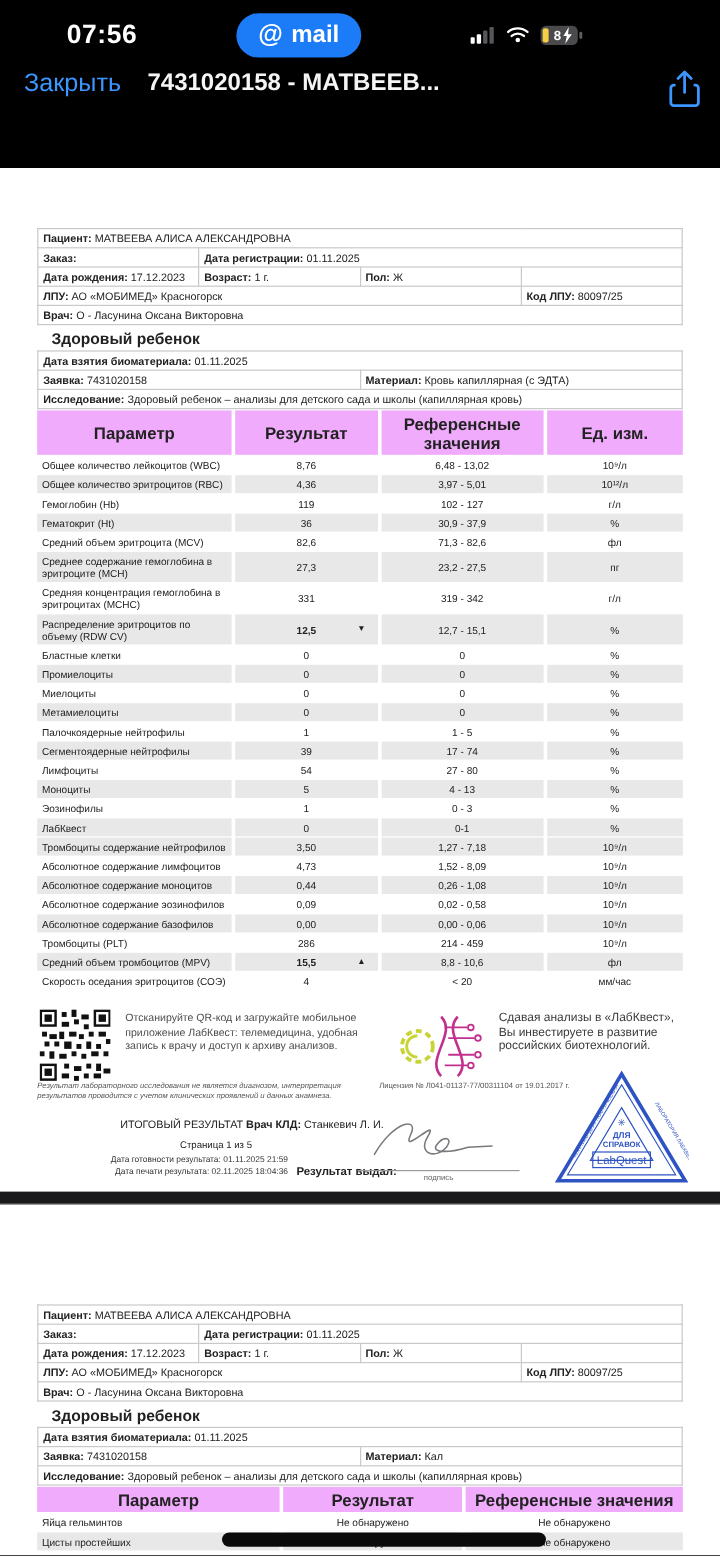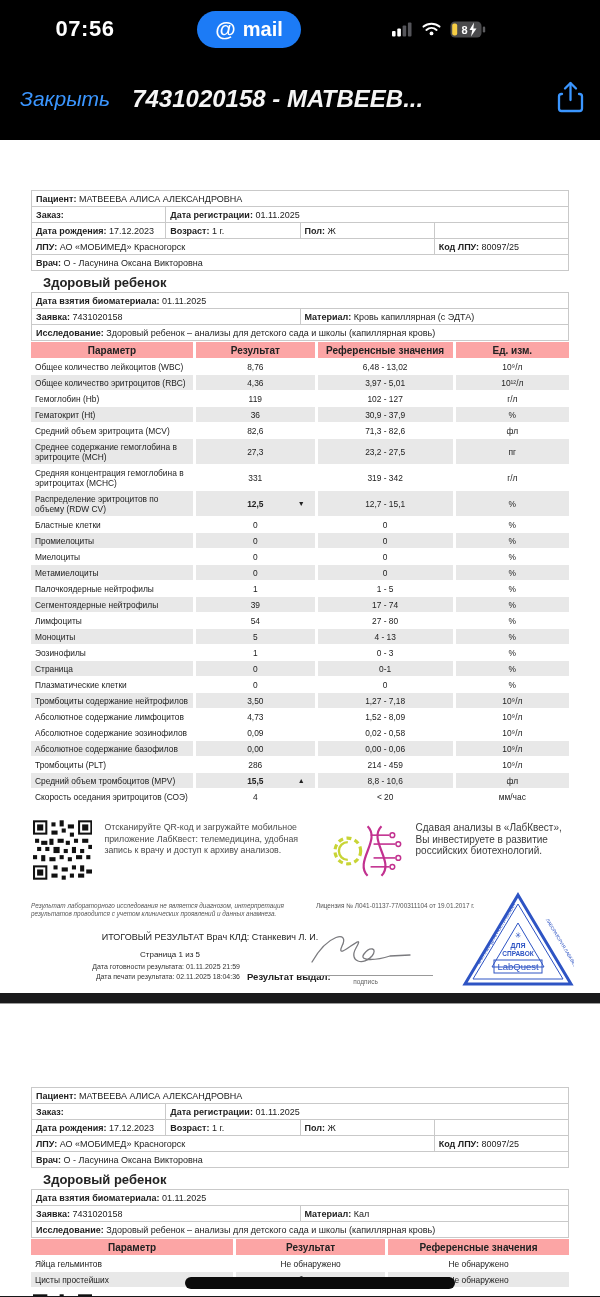"Закрыть" .nav { align-items: center -> none; font-style: italic -> none }
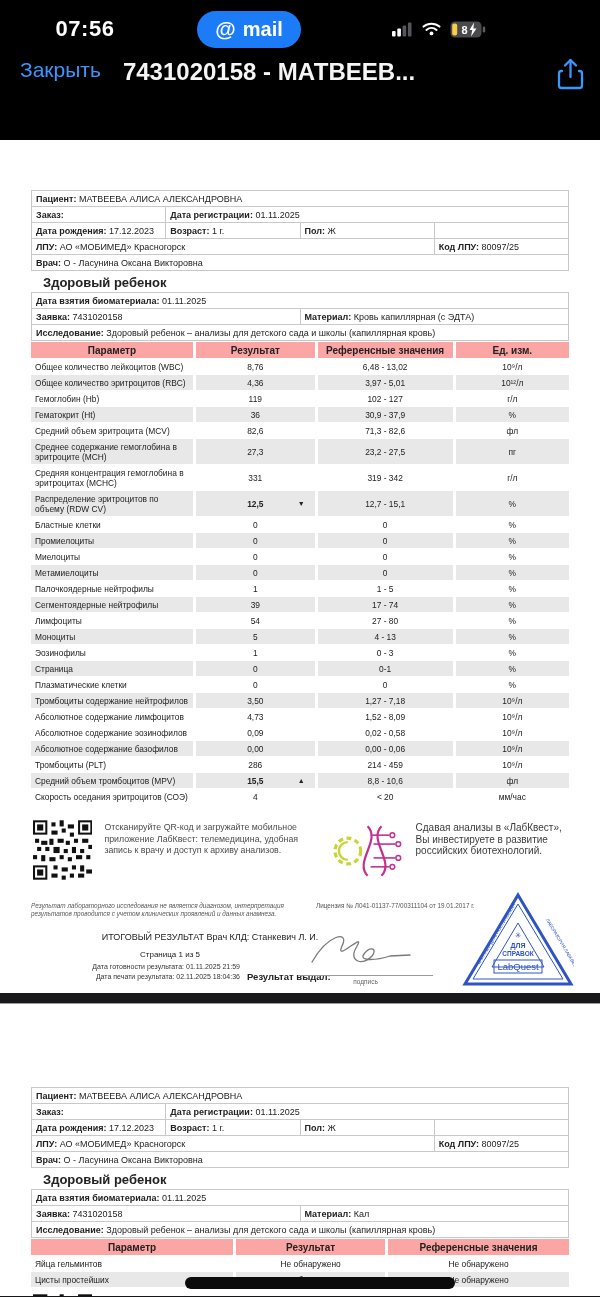"7431020158 - МАТВЕЕВ..." .nav-title { font-size: 24px -> 20px }
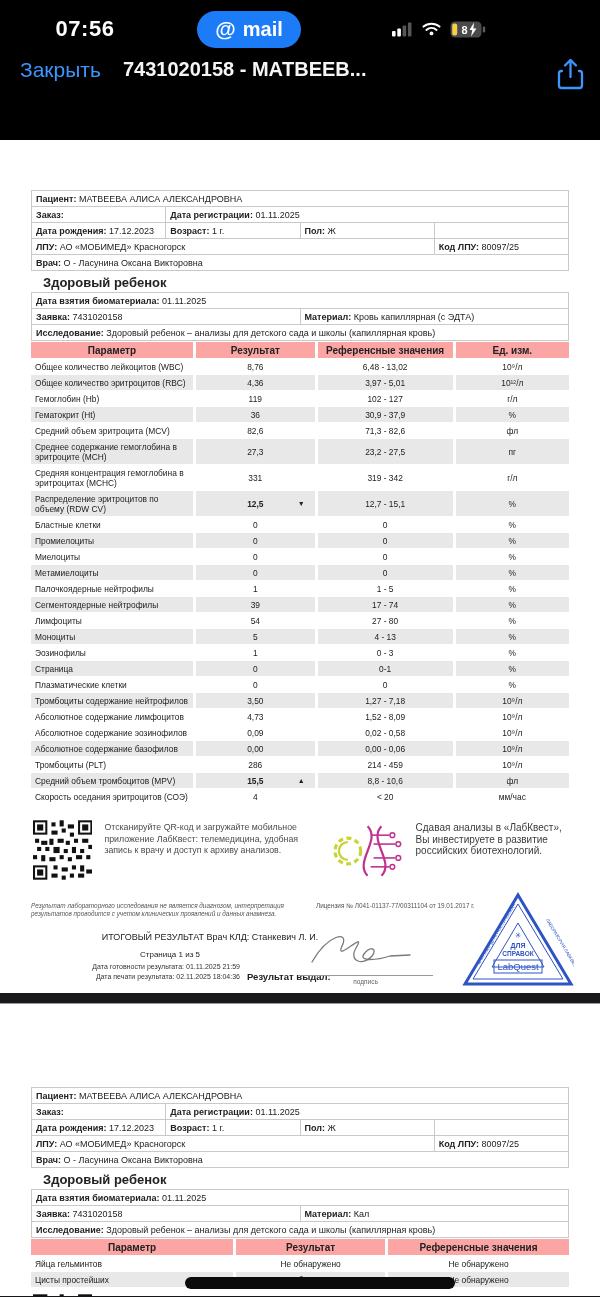"Параметр" table.results th { background: #fca5a5 -> #f0abfc; font-size: 10px -> 14px }
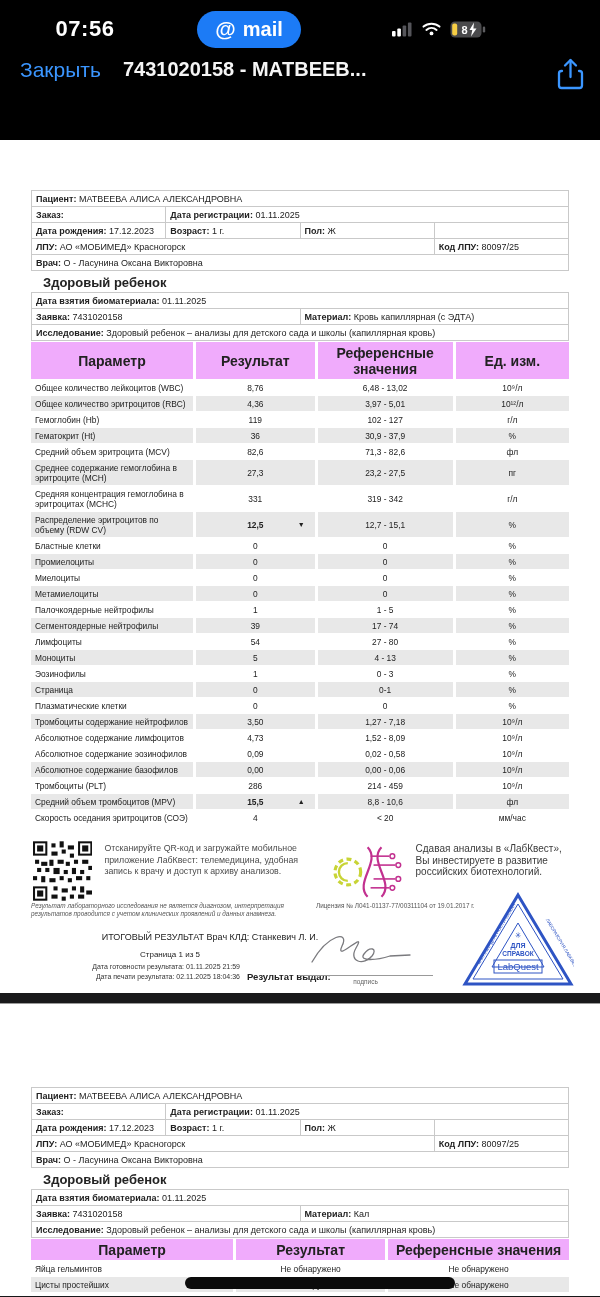"Страница" td.c-param { text: Страница -> ЛабКвест }
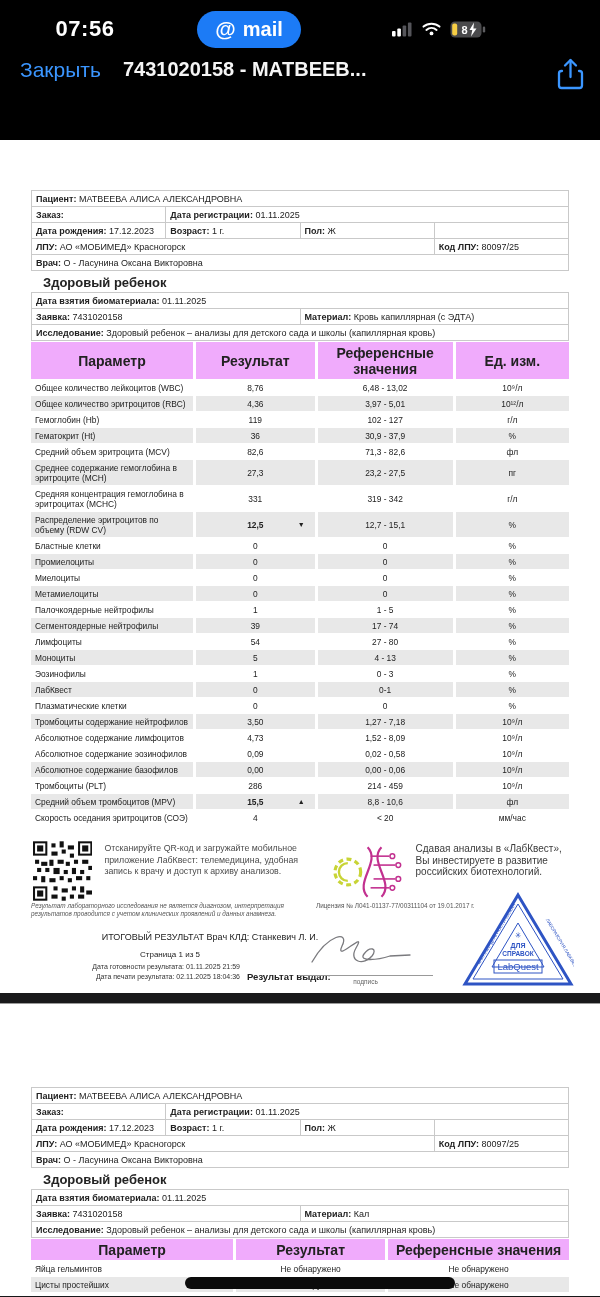"Плазматические клетки" tr { html: <tr> <td>Плазматические клетки</td> <td><span>0</span><span></span></td> <td>0</td> <td>%</td> </tr> -> none }
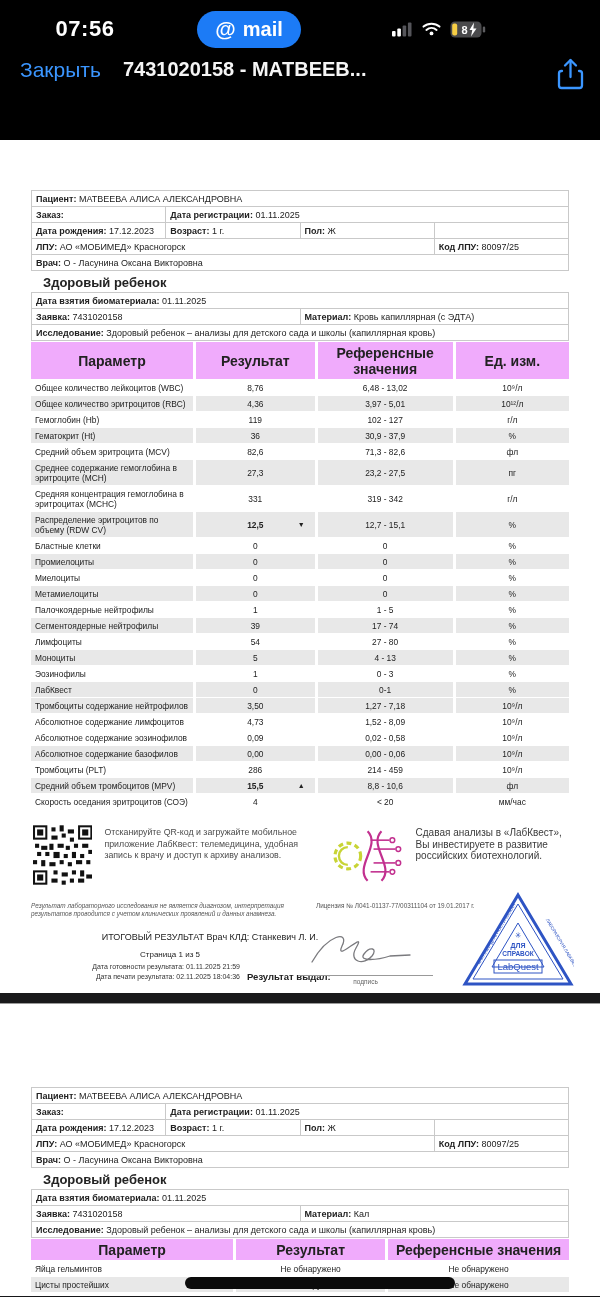"Абсолютное содержание моноцитов" tr.shade { html: none -> <tr> <td>Абсолютное содержание моноцитов</td> <td><span>0,44</span><span></span></td> <td>0,26 - 1,08</td> <td>10⁹/л</td> </tr> }
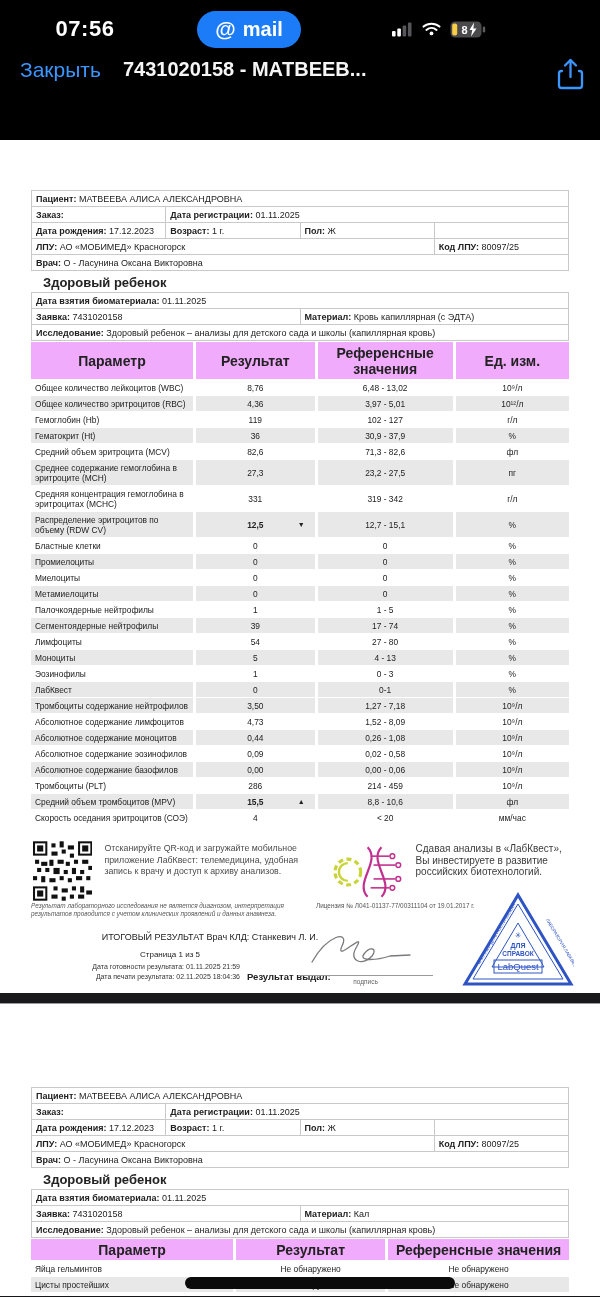"Врач КЛД:" .final-line b { font-weight: 400 -> 700 }
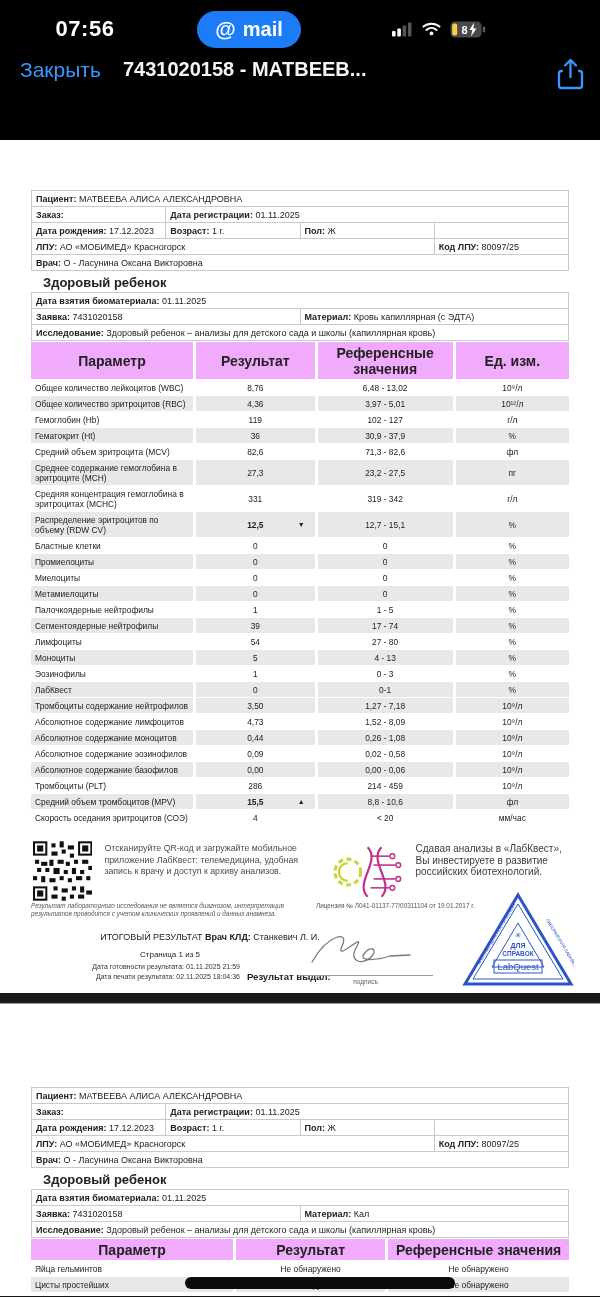"Страница 1 из 5" .page-info { left: 45px -> 55px }
